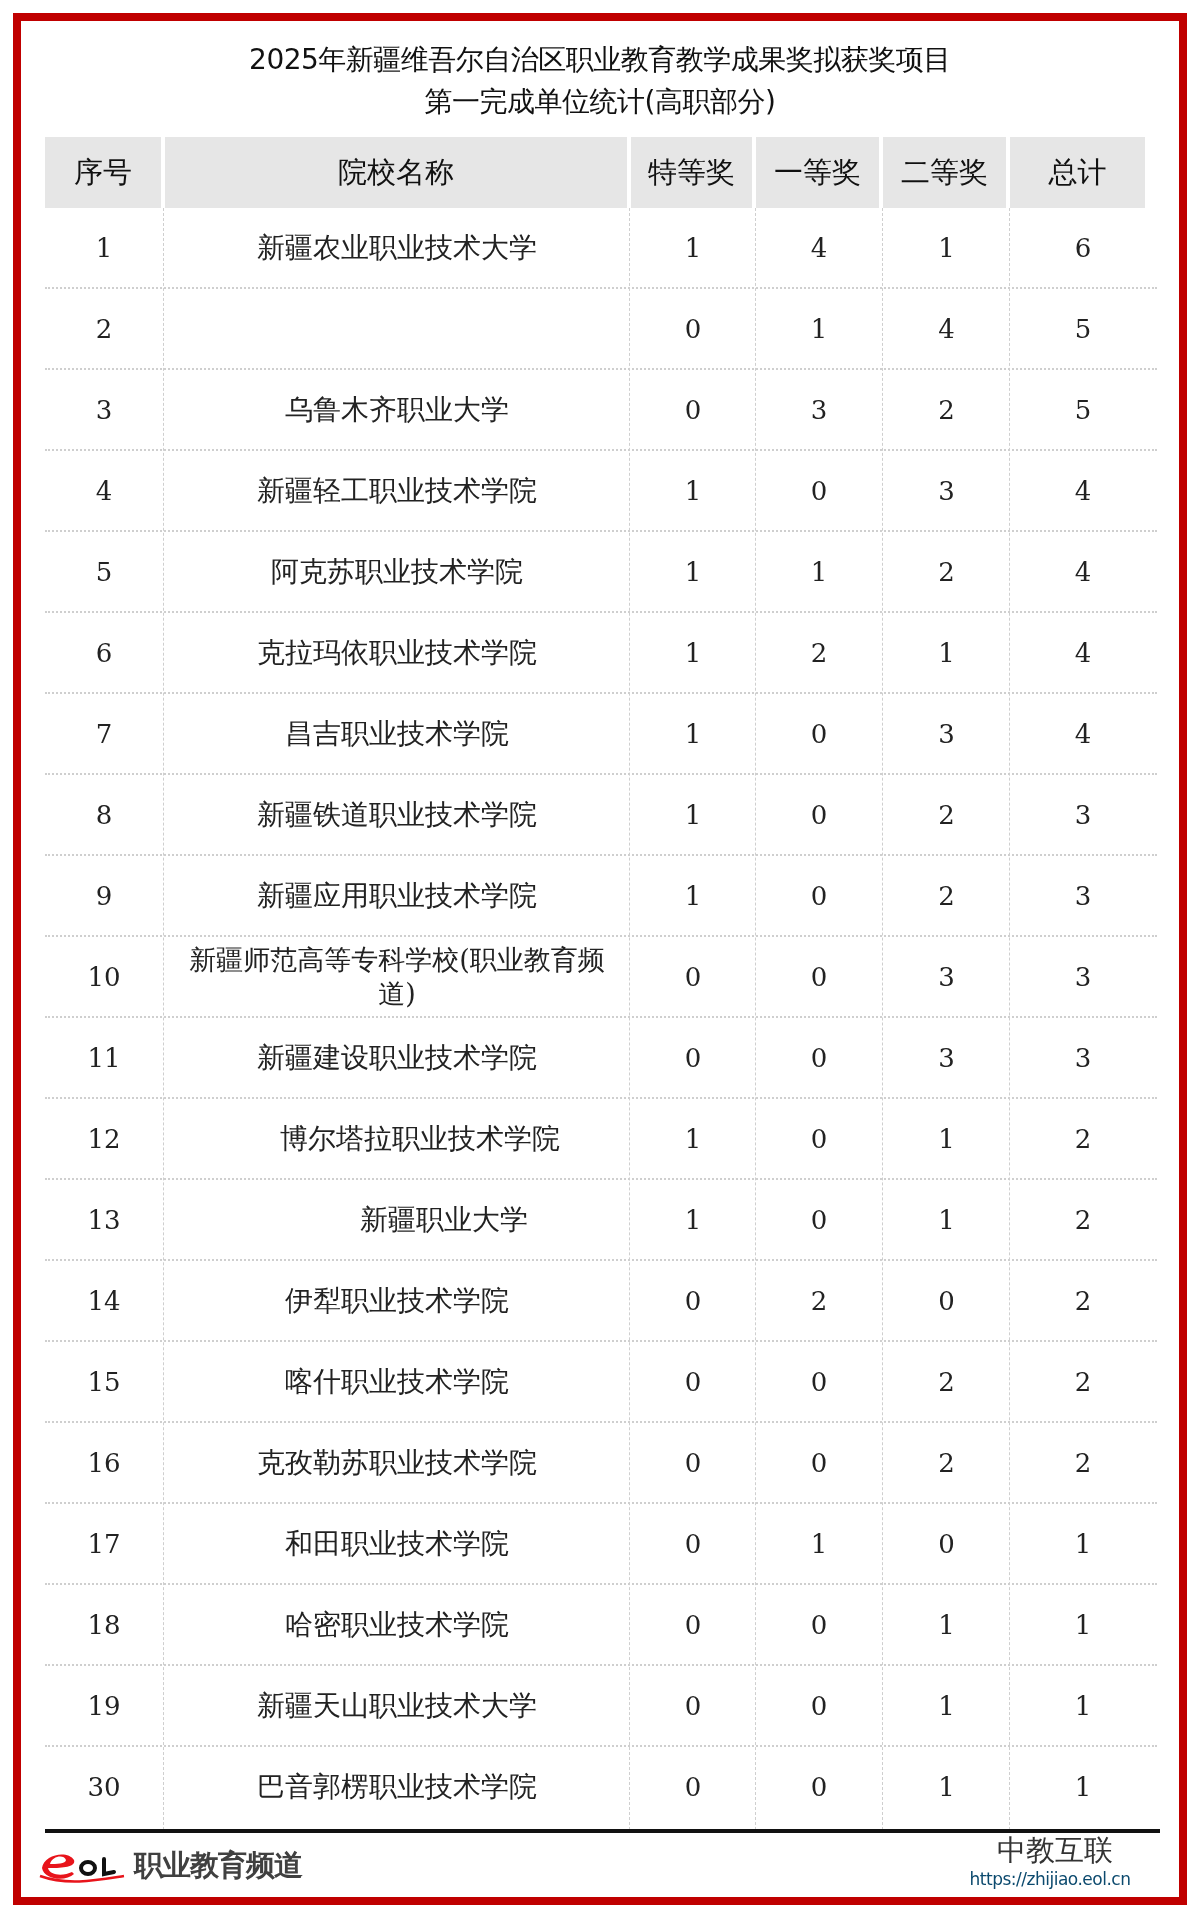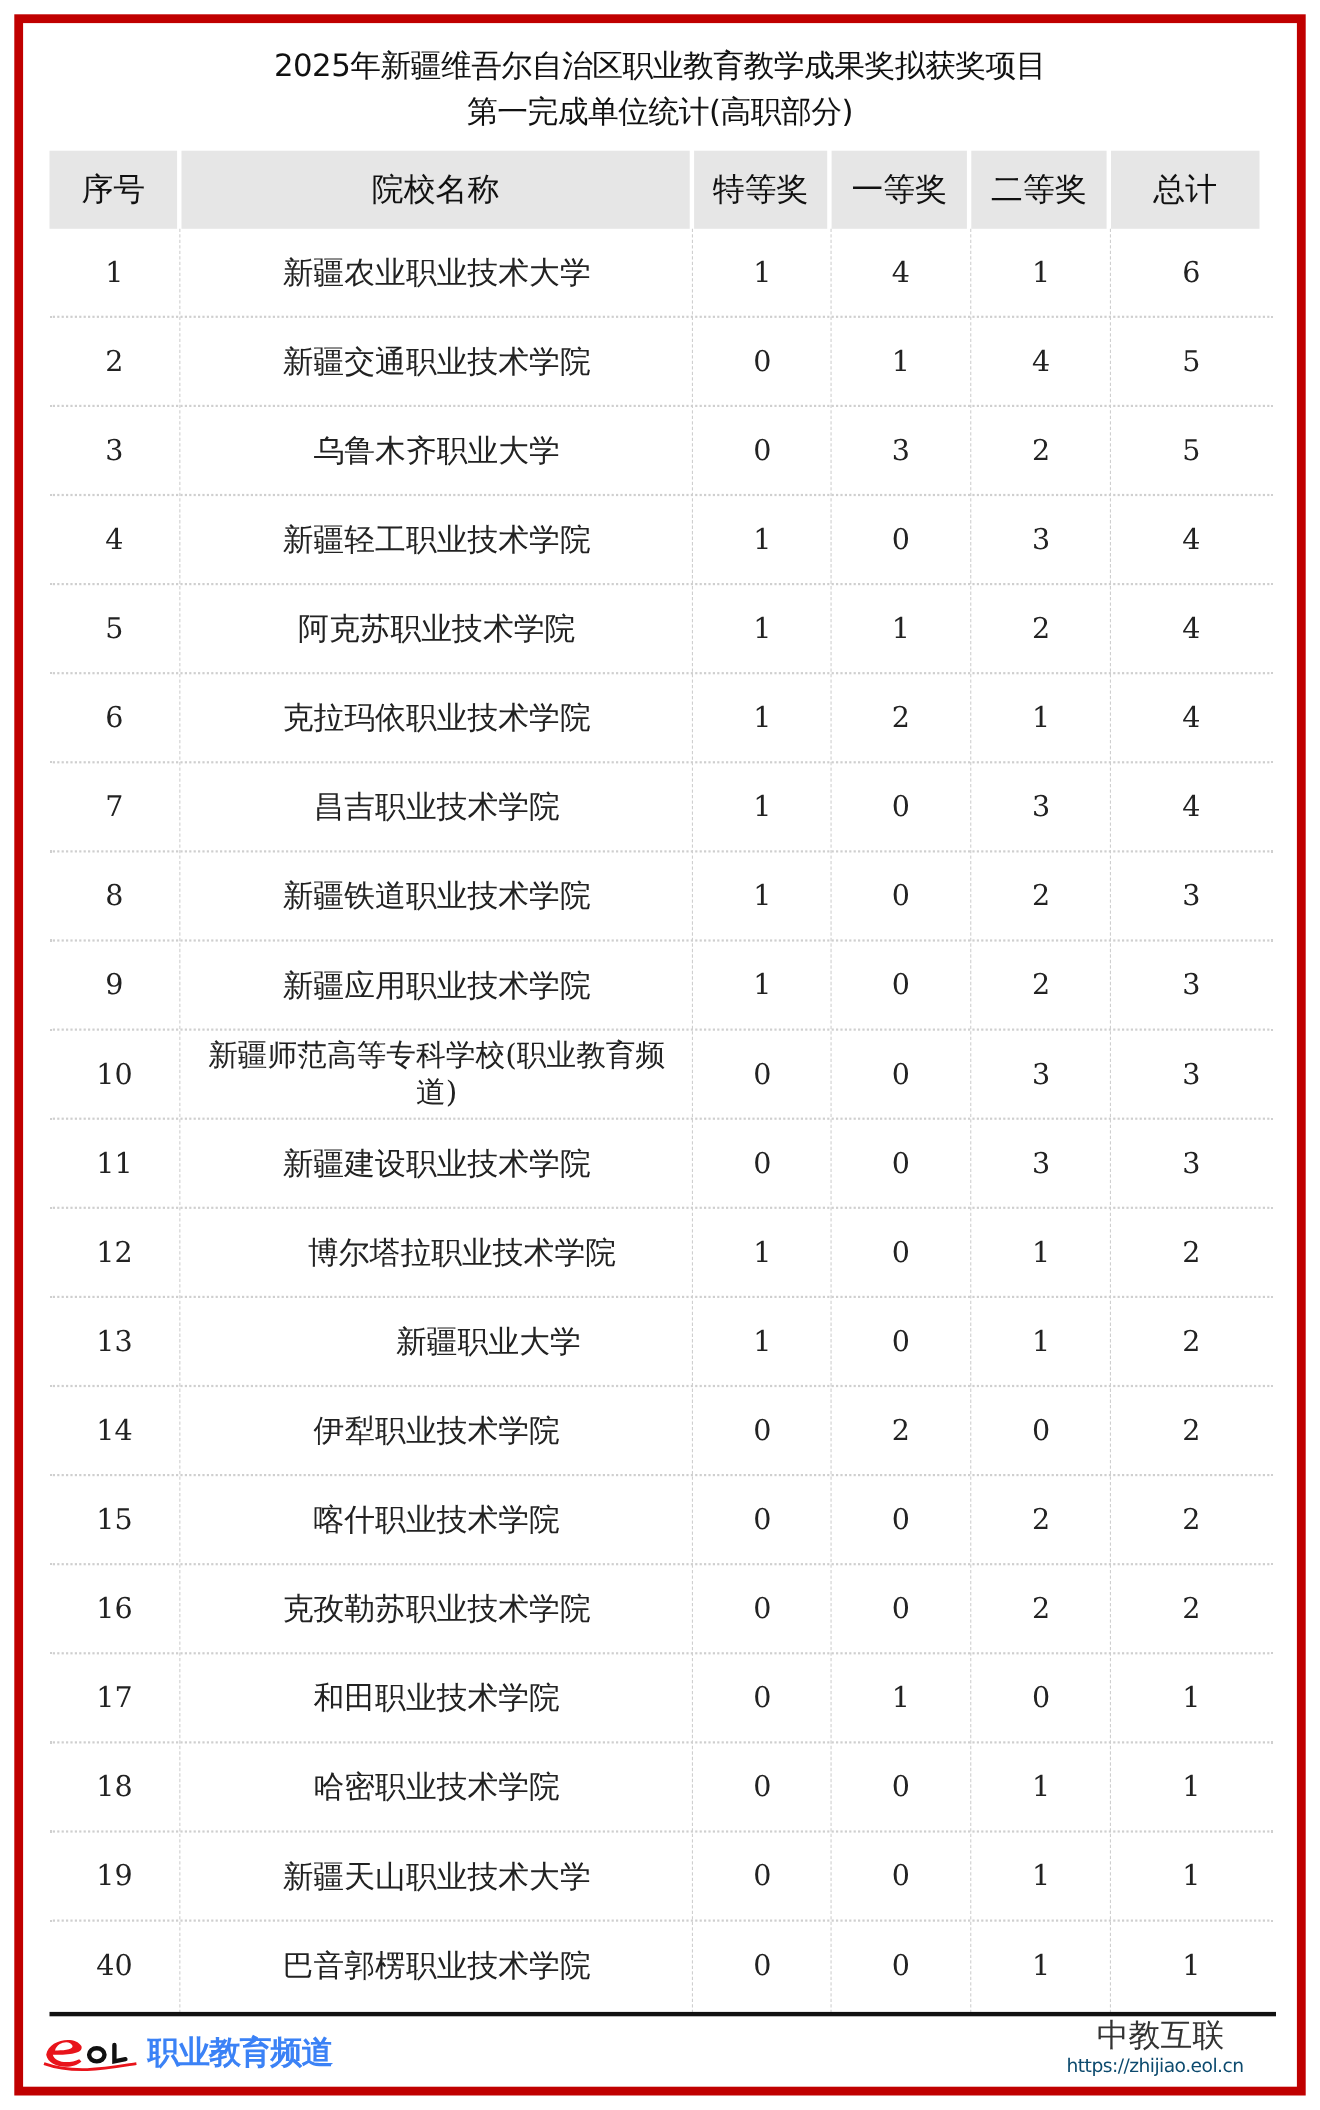"新疆交通职业技术学院" div.cell { html: <div>新疆交通职业技术学院</div> -> none }
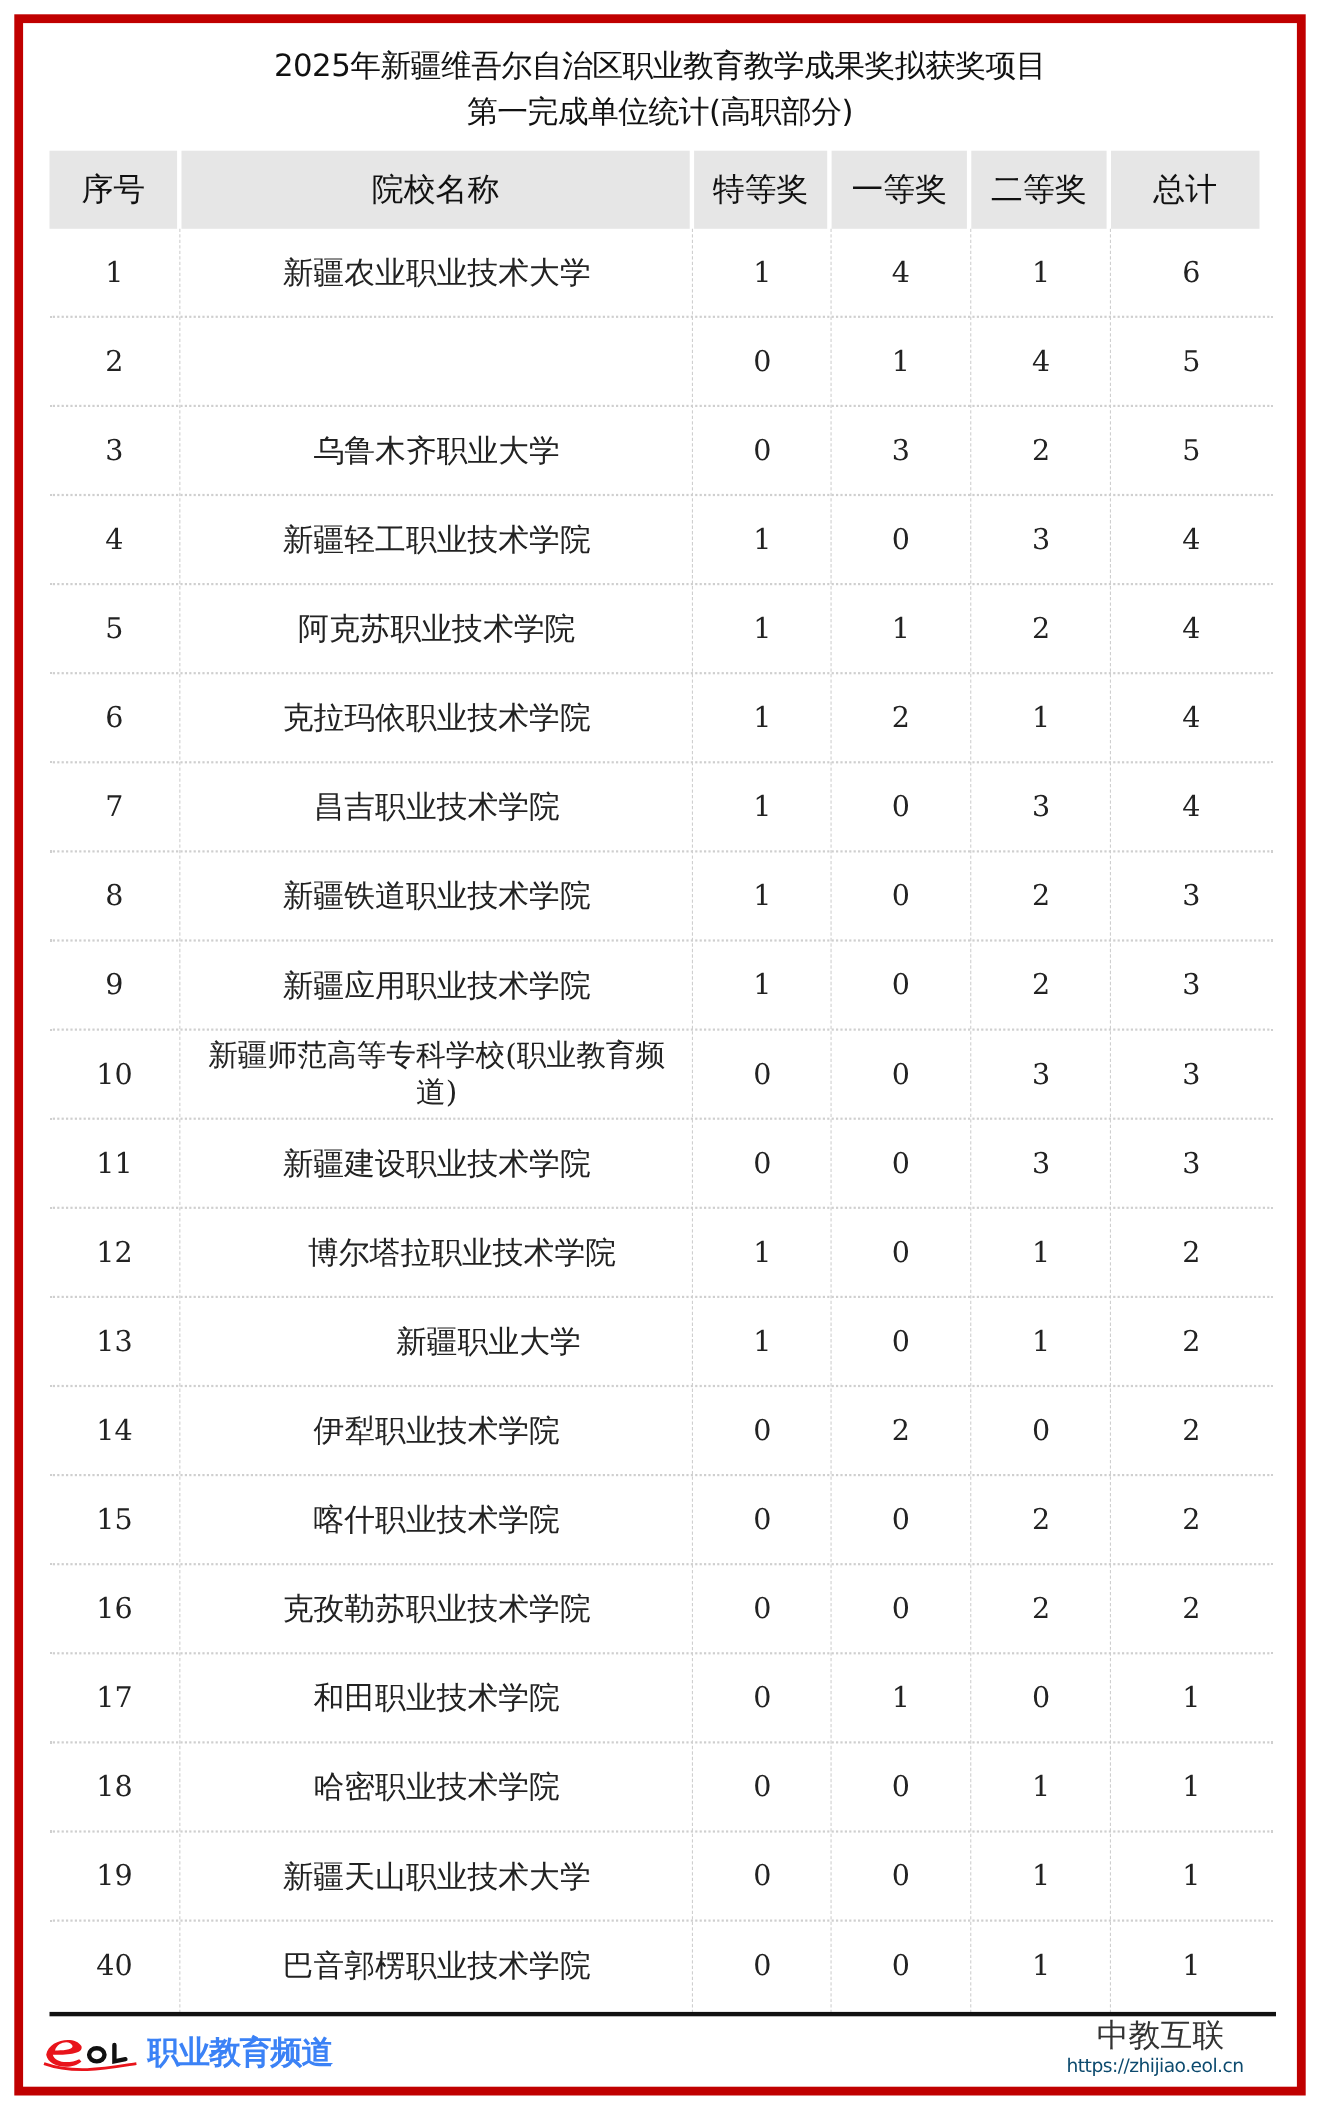"40" div.cell { text: 40 -> 30 }
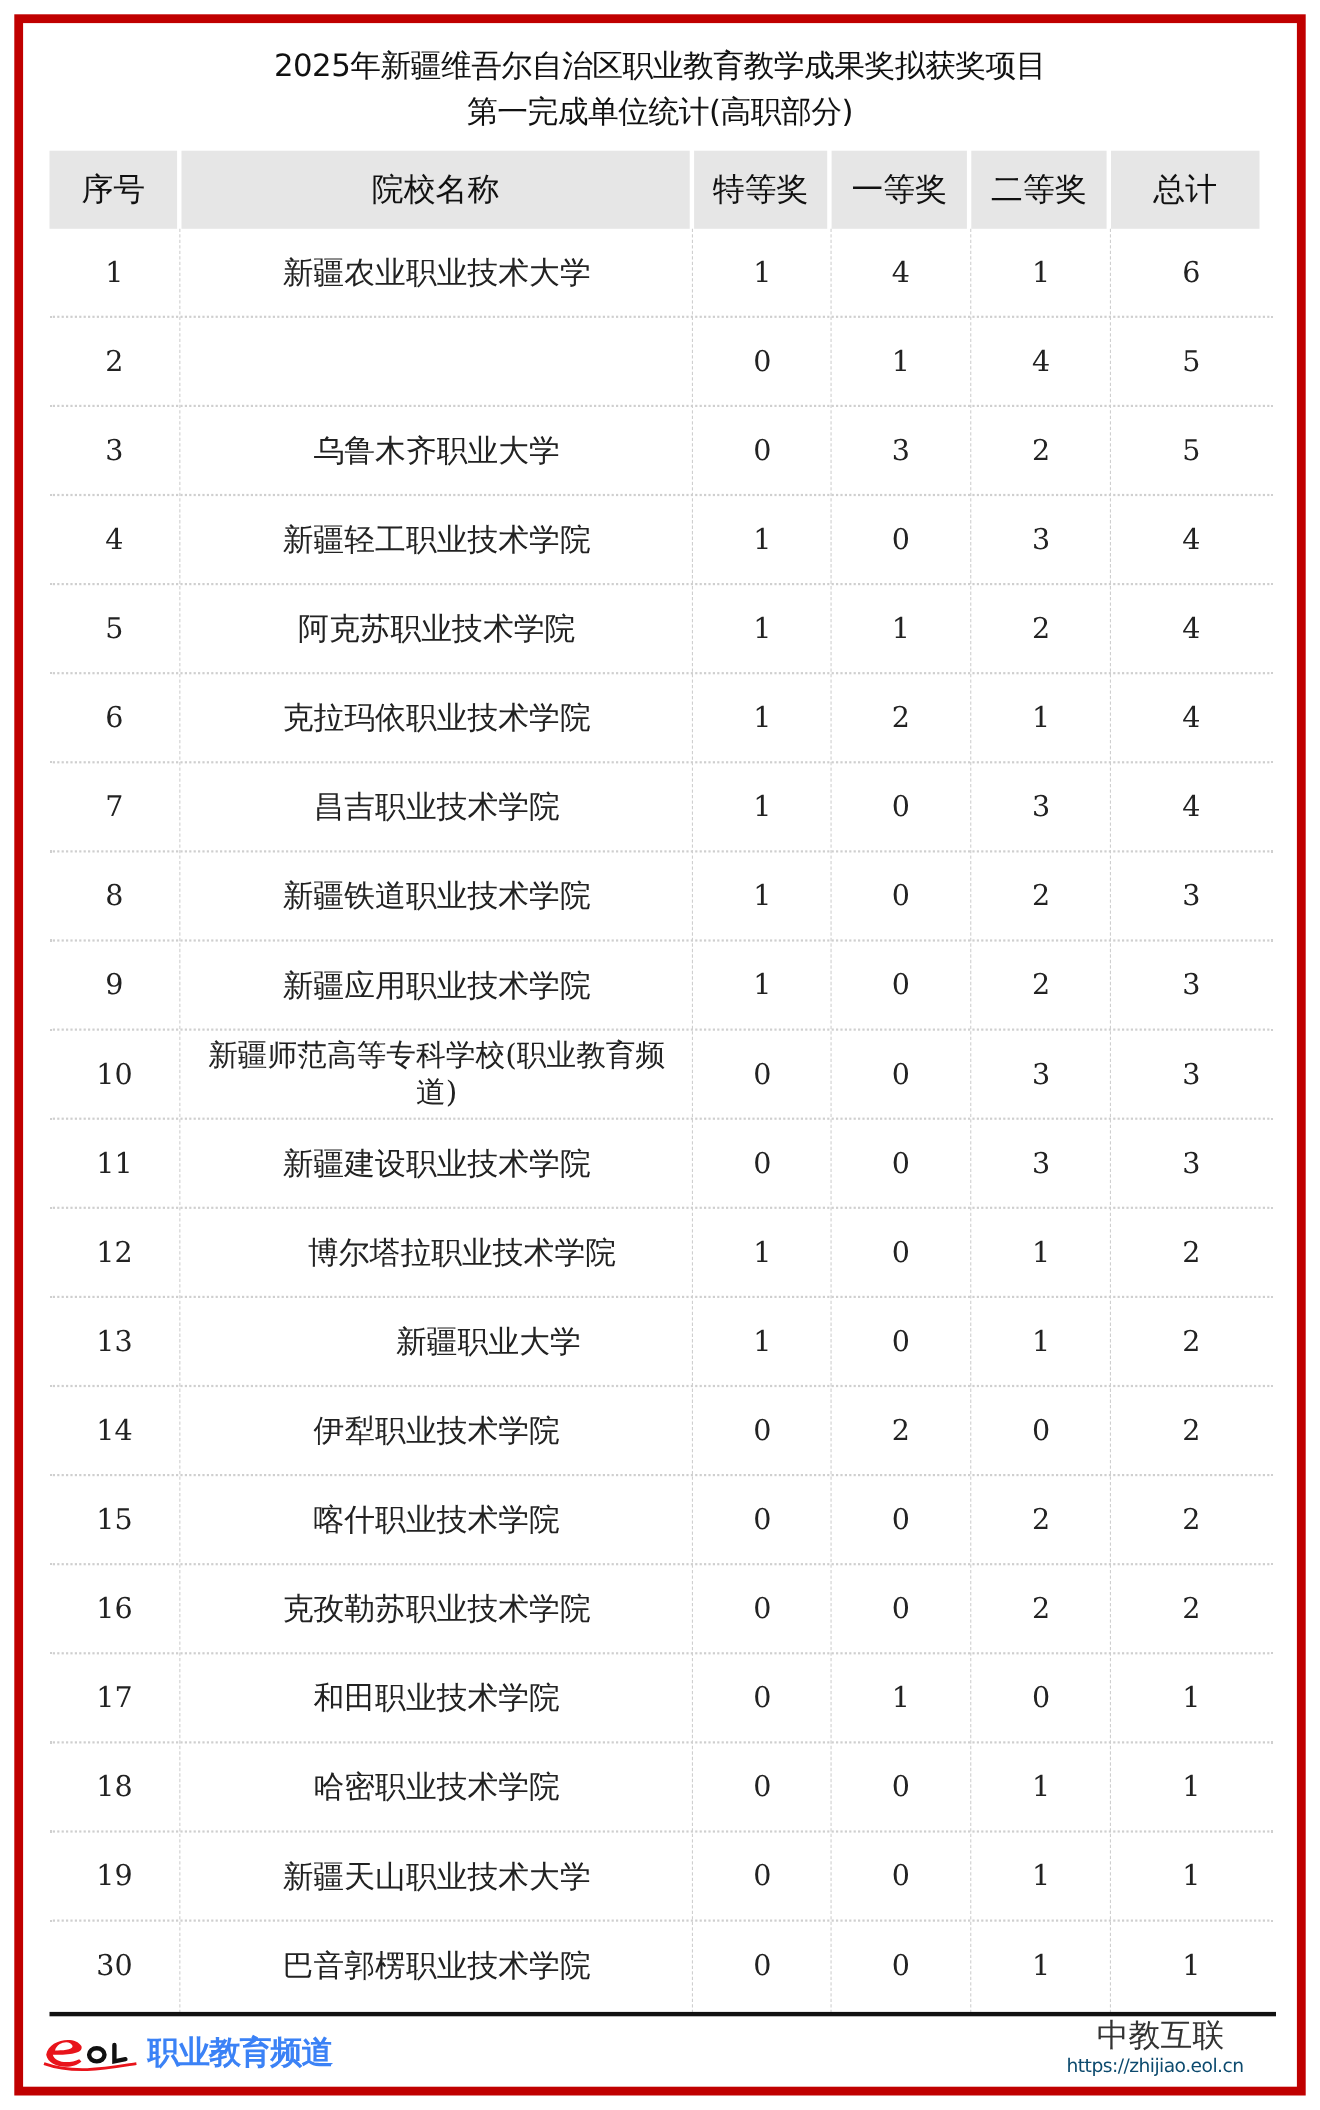"职业教育频道" .brand { color: #3b82f6 -> #404040 }
